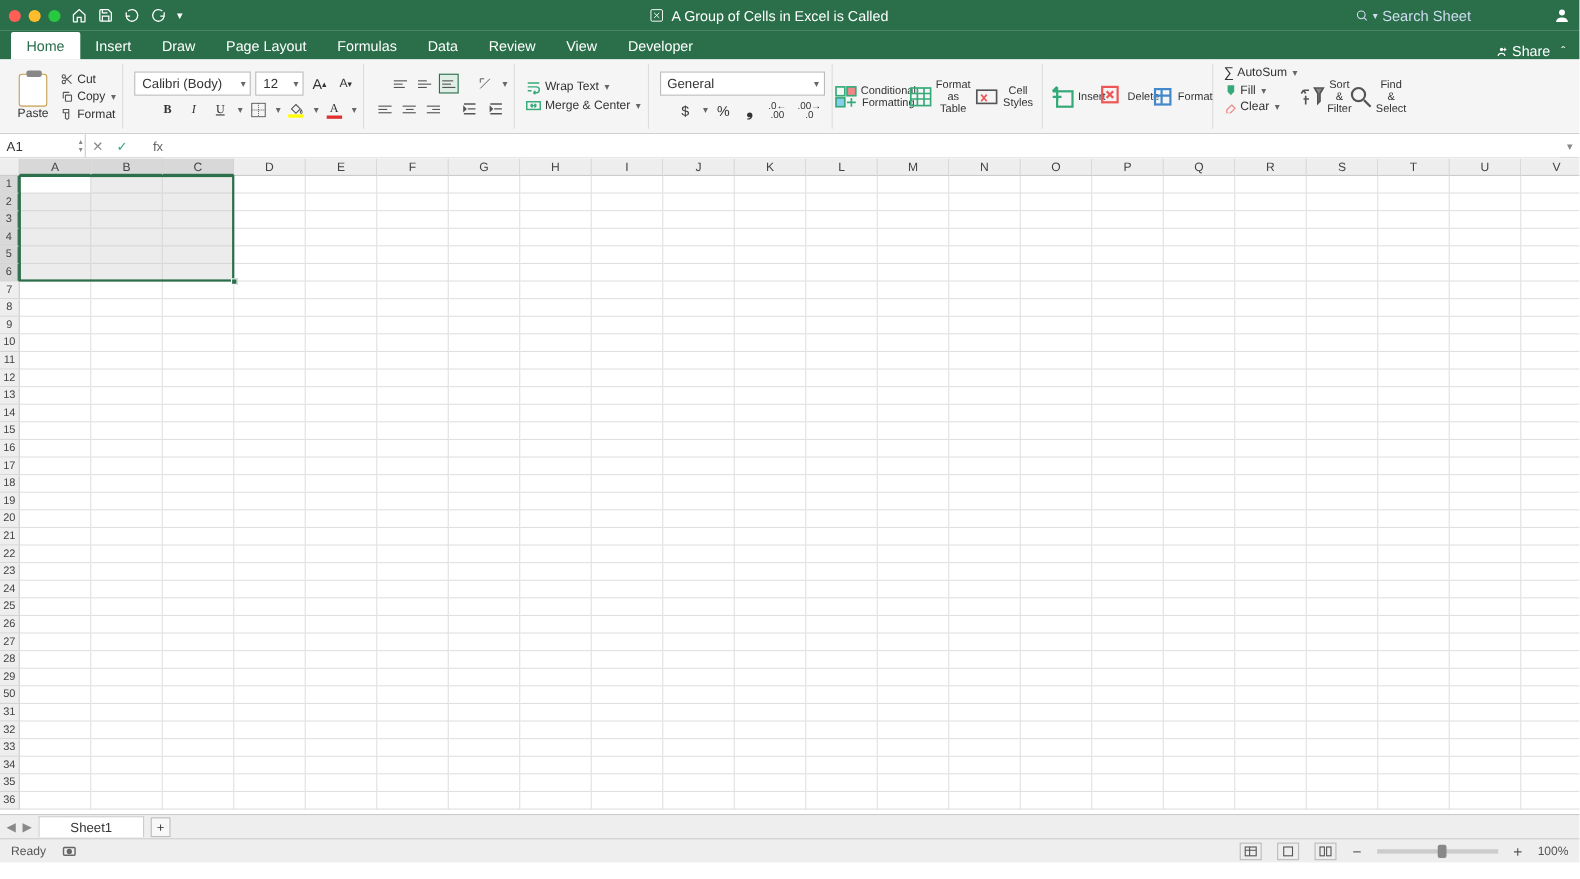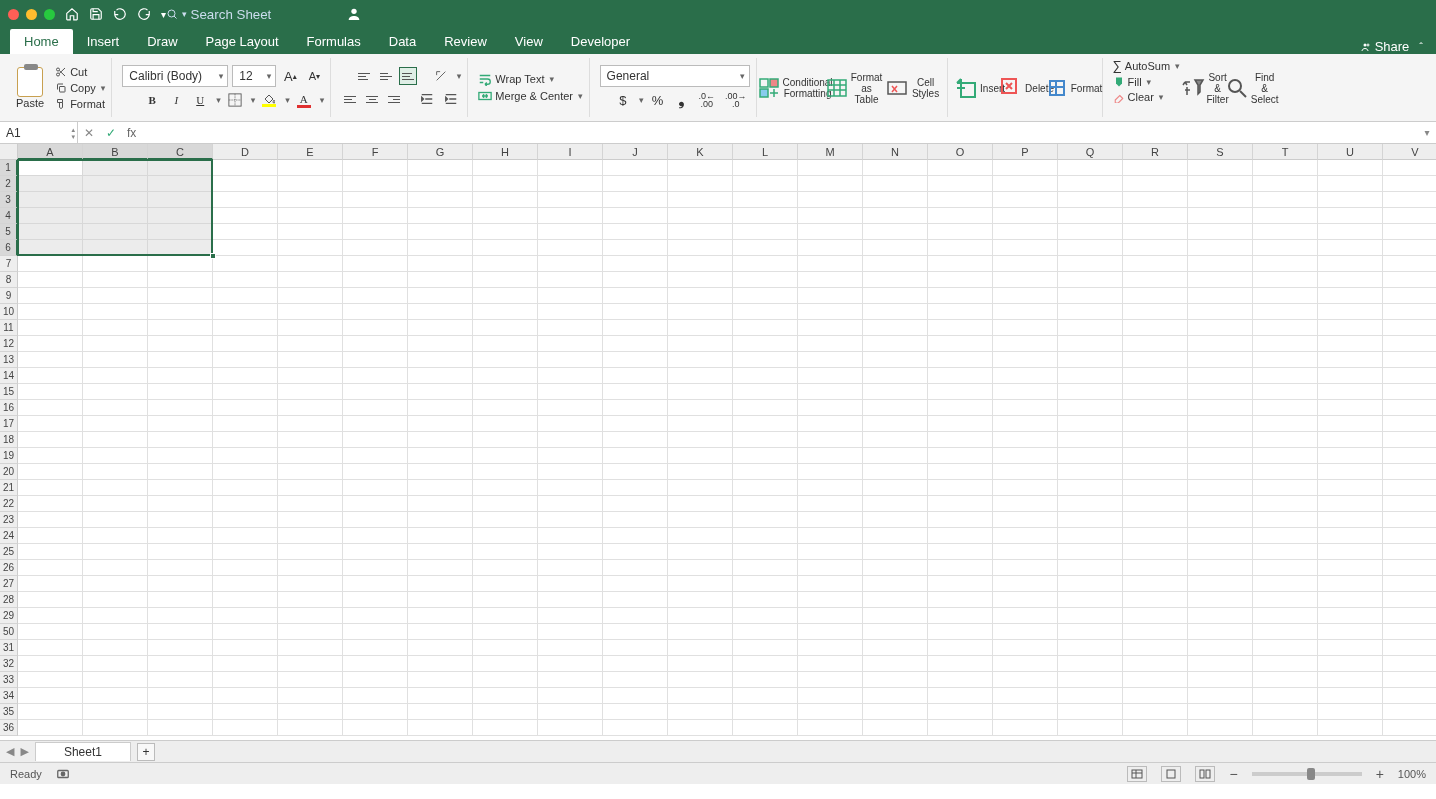"A Group of Cells in" div.title { html: none -> <div> <svg> <rect></rect> <path></path> </svg> <span>A Group of Cells in Excel is Called</span> </div> }
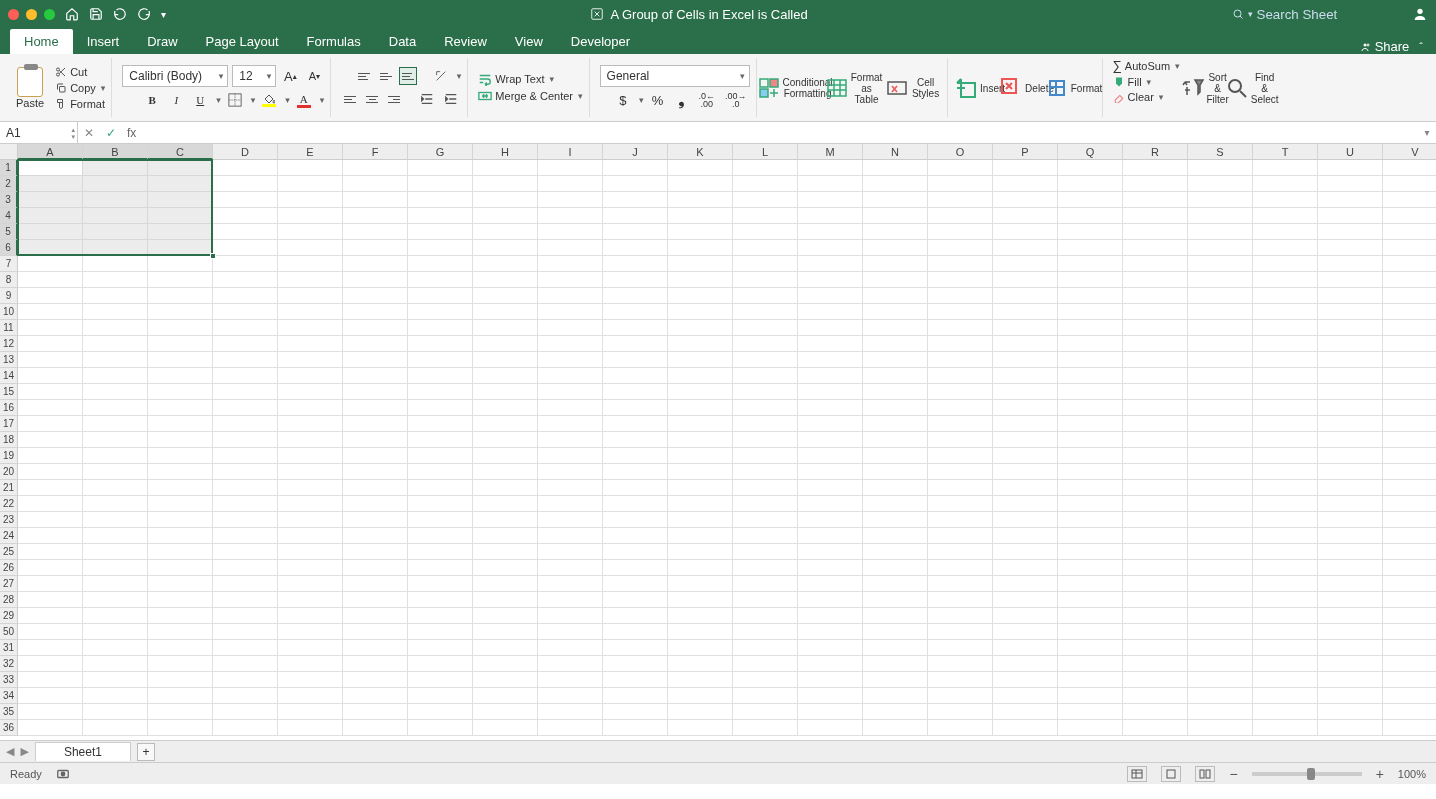"fx" .fx { margin-left: 5px -> 17px }
